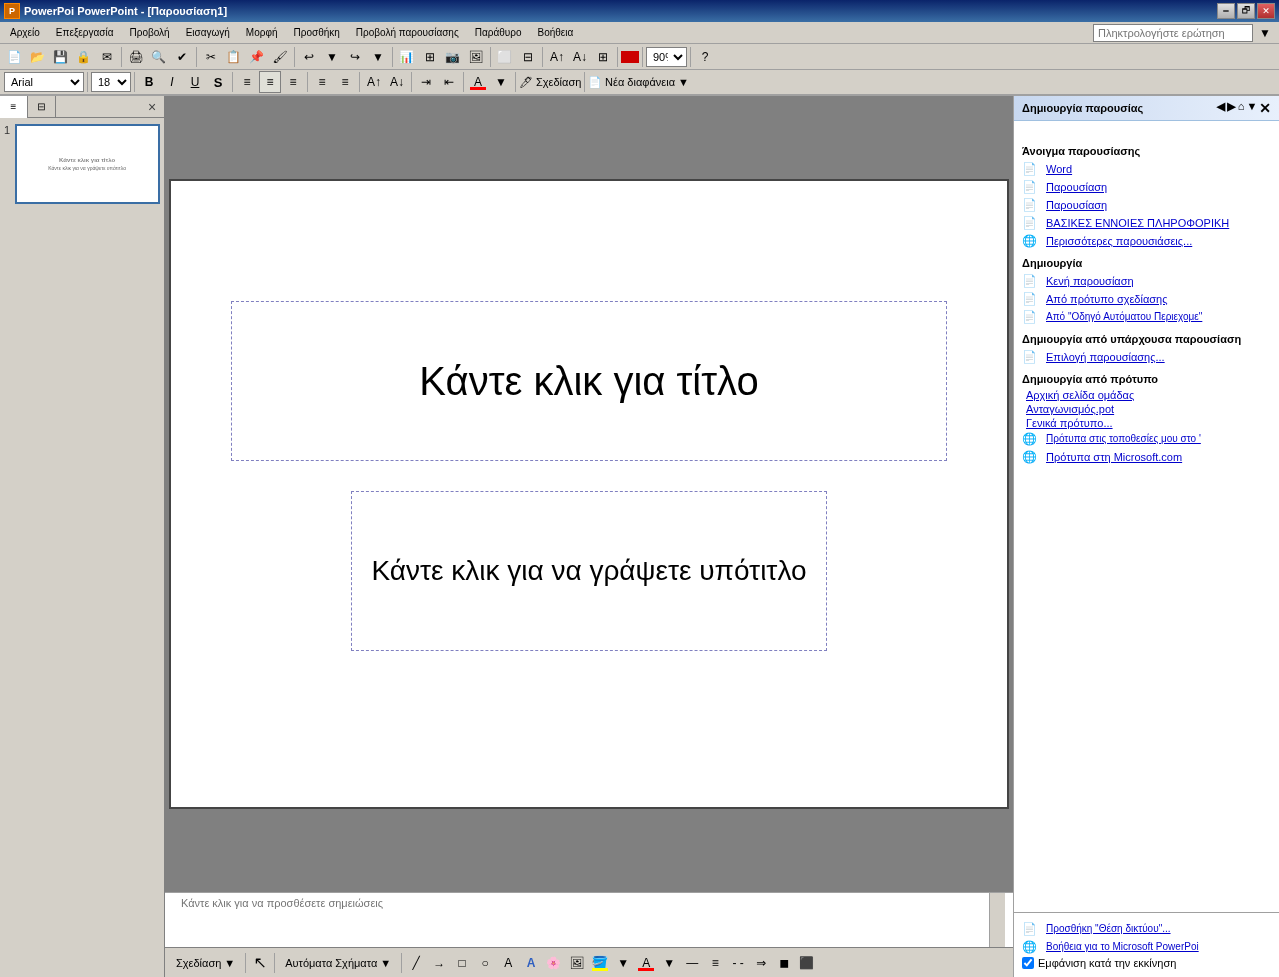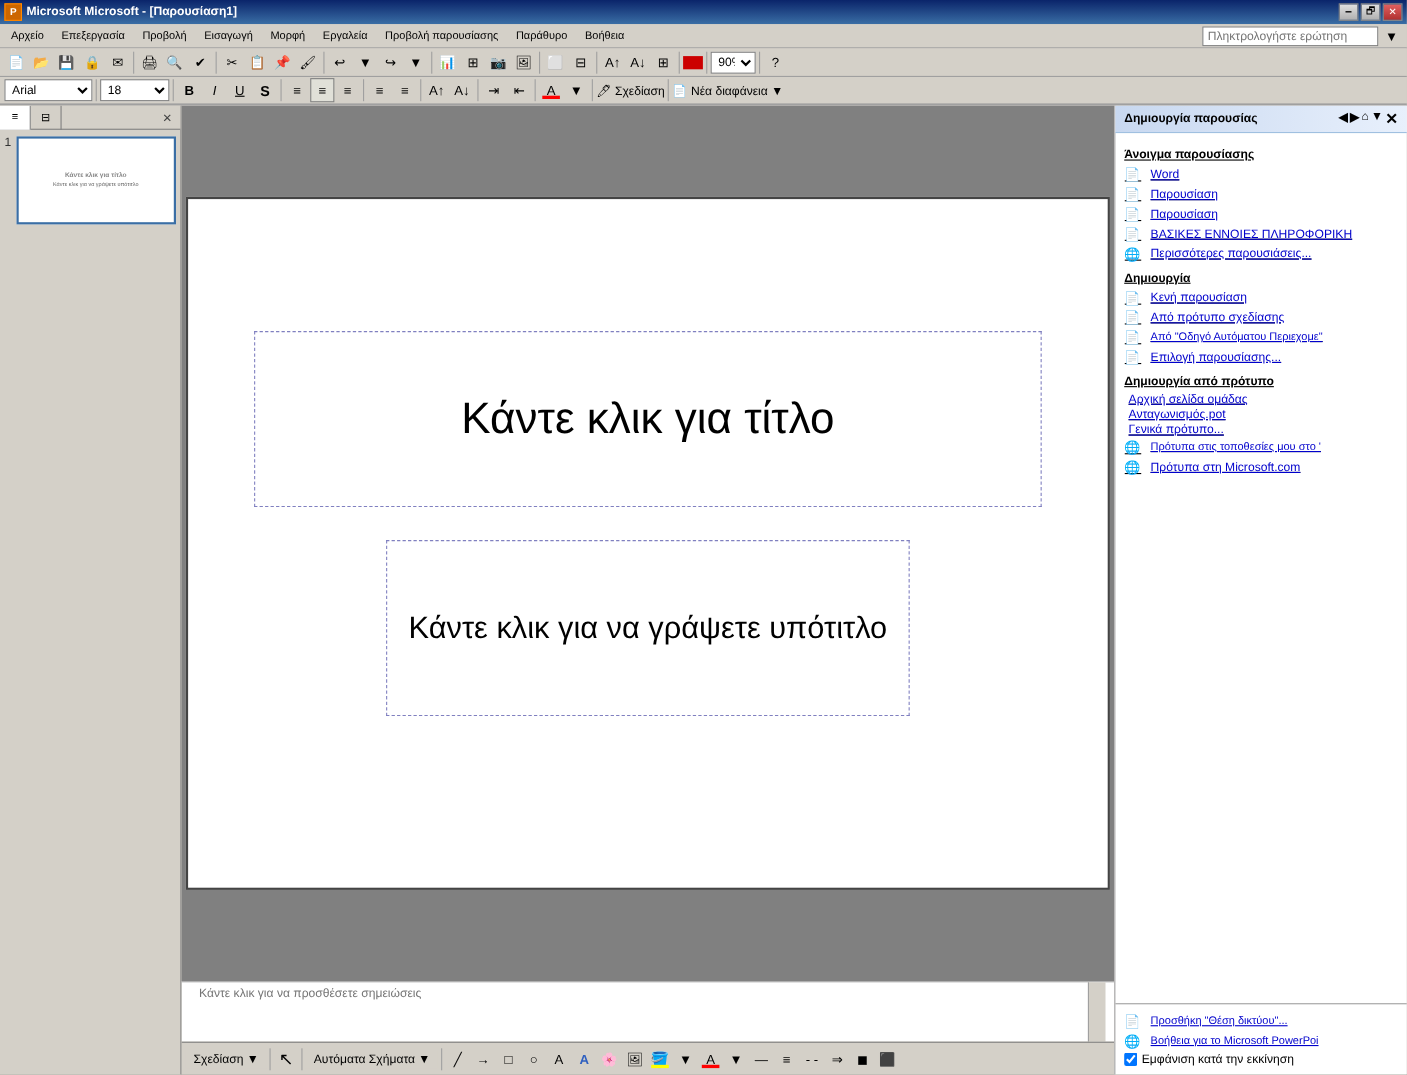"Microsoft Microsoft - [Παρουσίαση1]" span { text: Microsoft Microsoft -> PowerPoi PowerPoint }
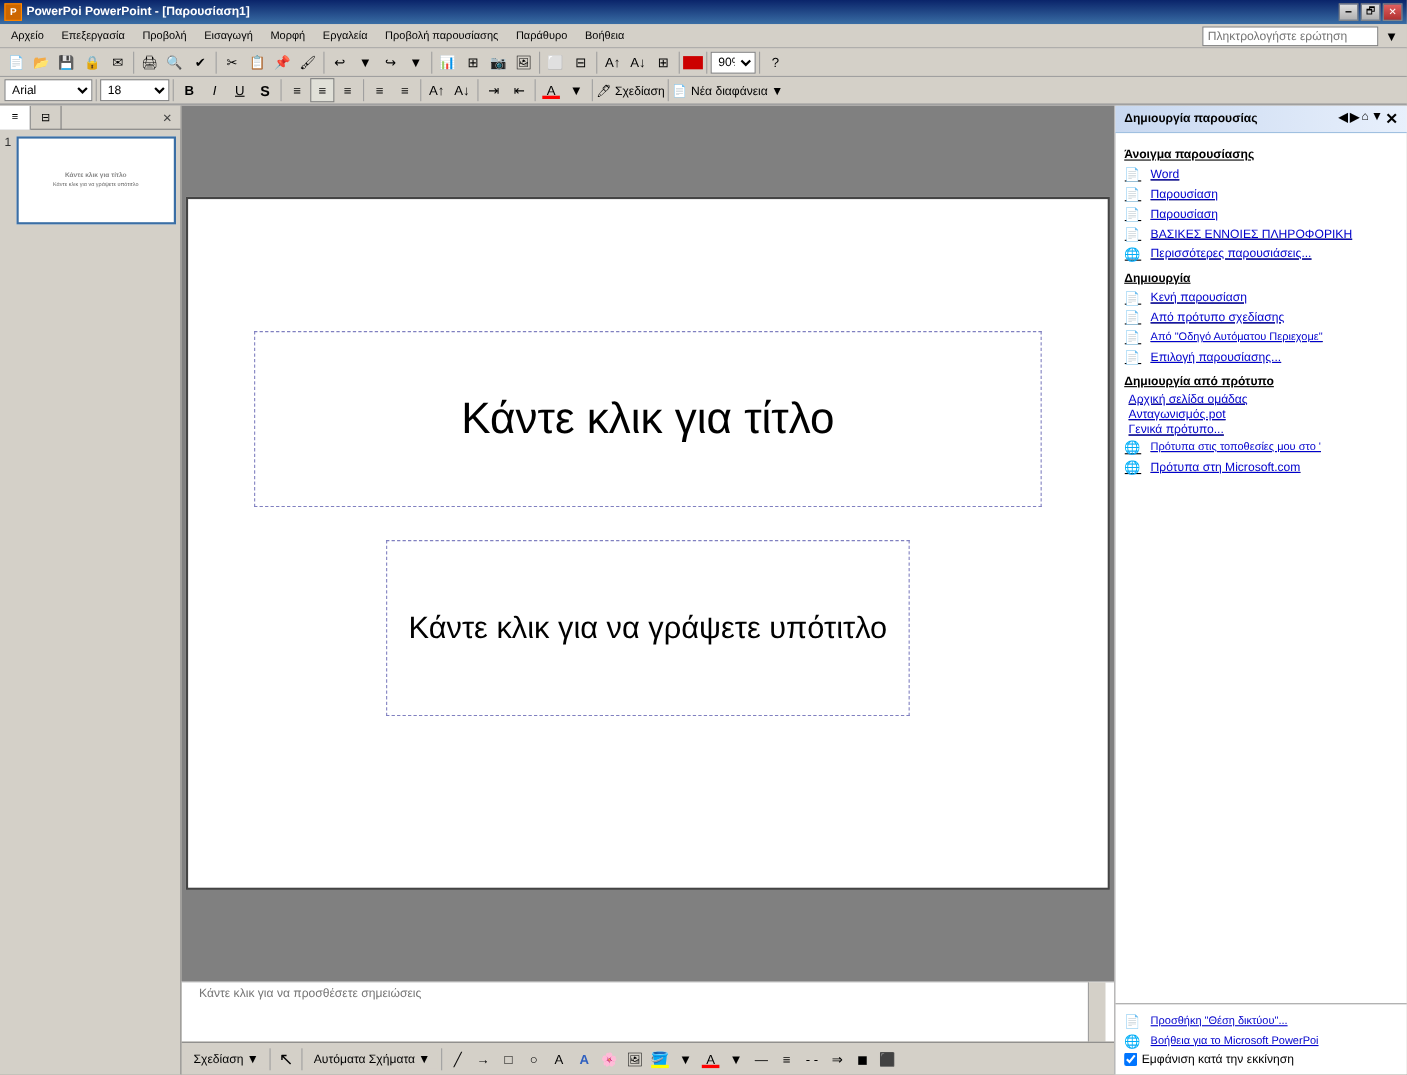"Εργαλεία" span.menu-item { text: Εργαλεία -> Προσθήκη }
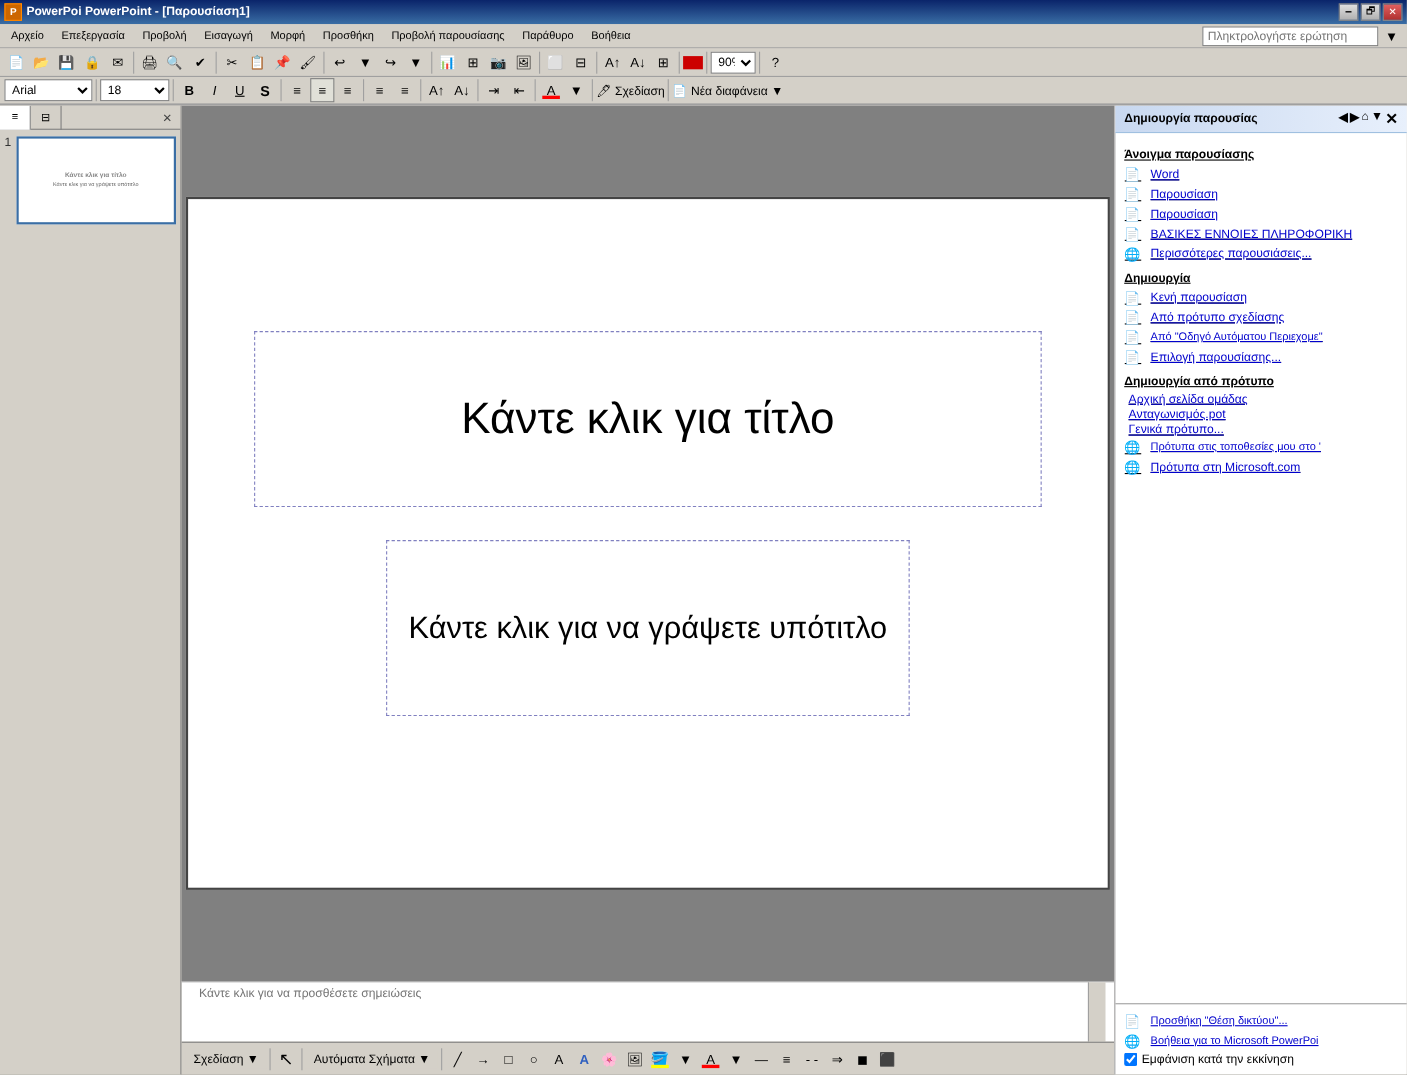"18" .tb-spin { width: 63px -> 40px }
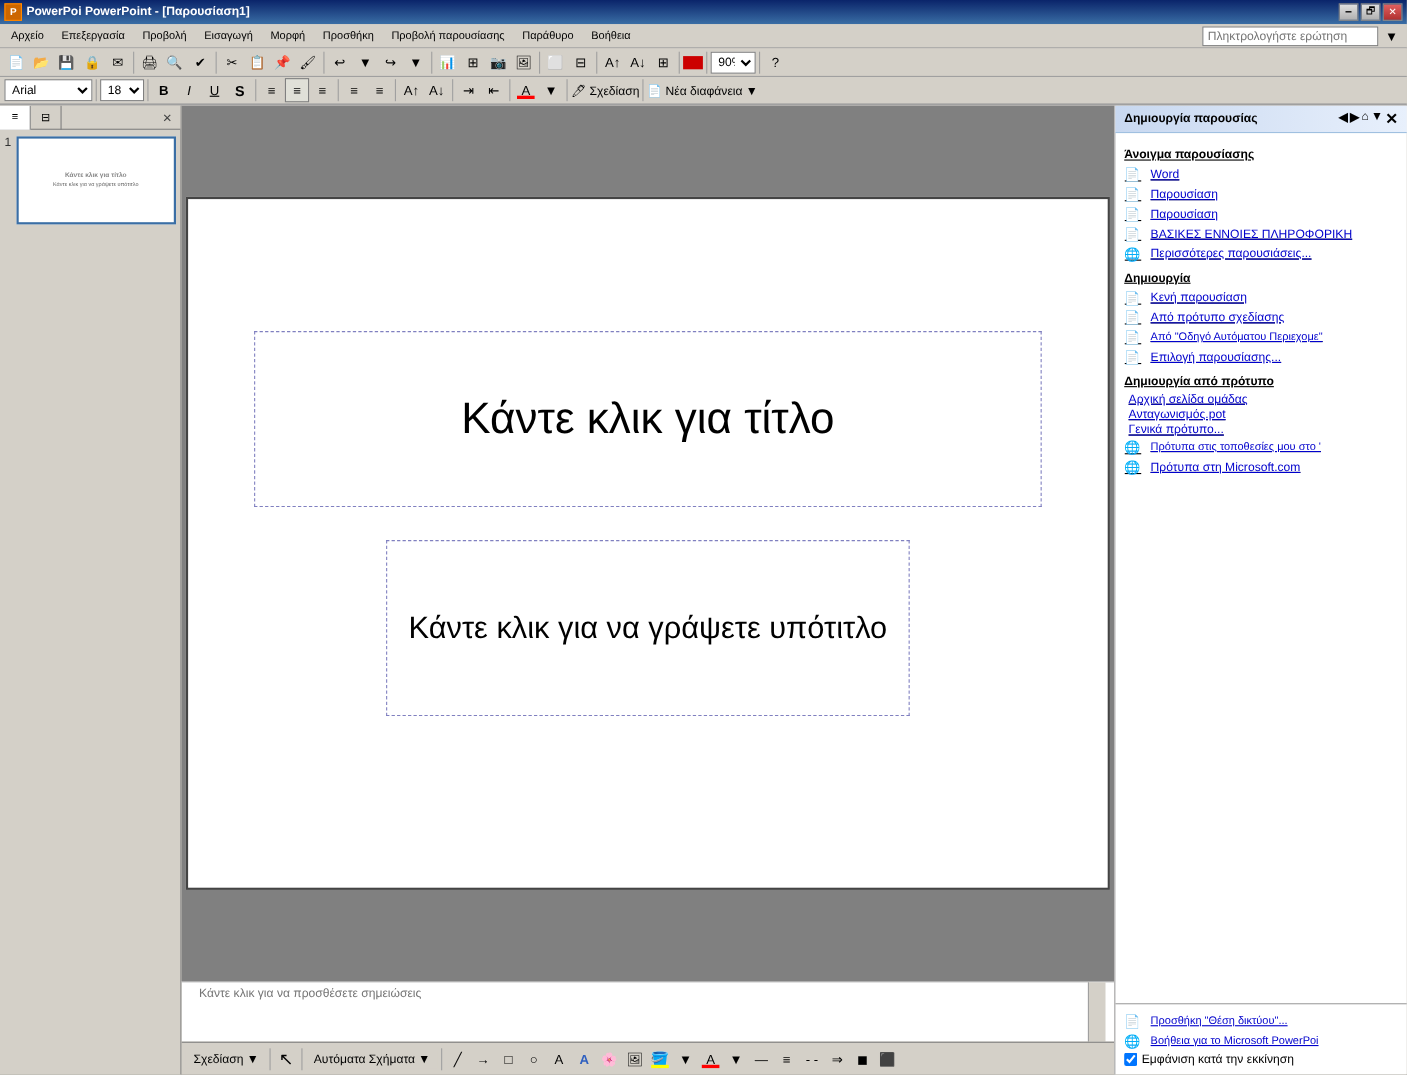"Άνοιγμα παρουσίασης" #right-panel-content { padding: 6px 8px -> 16px 8px; text-decoration: underline -> none }
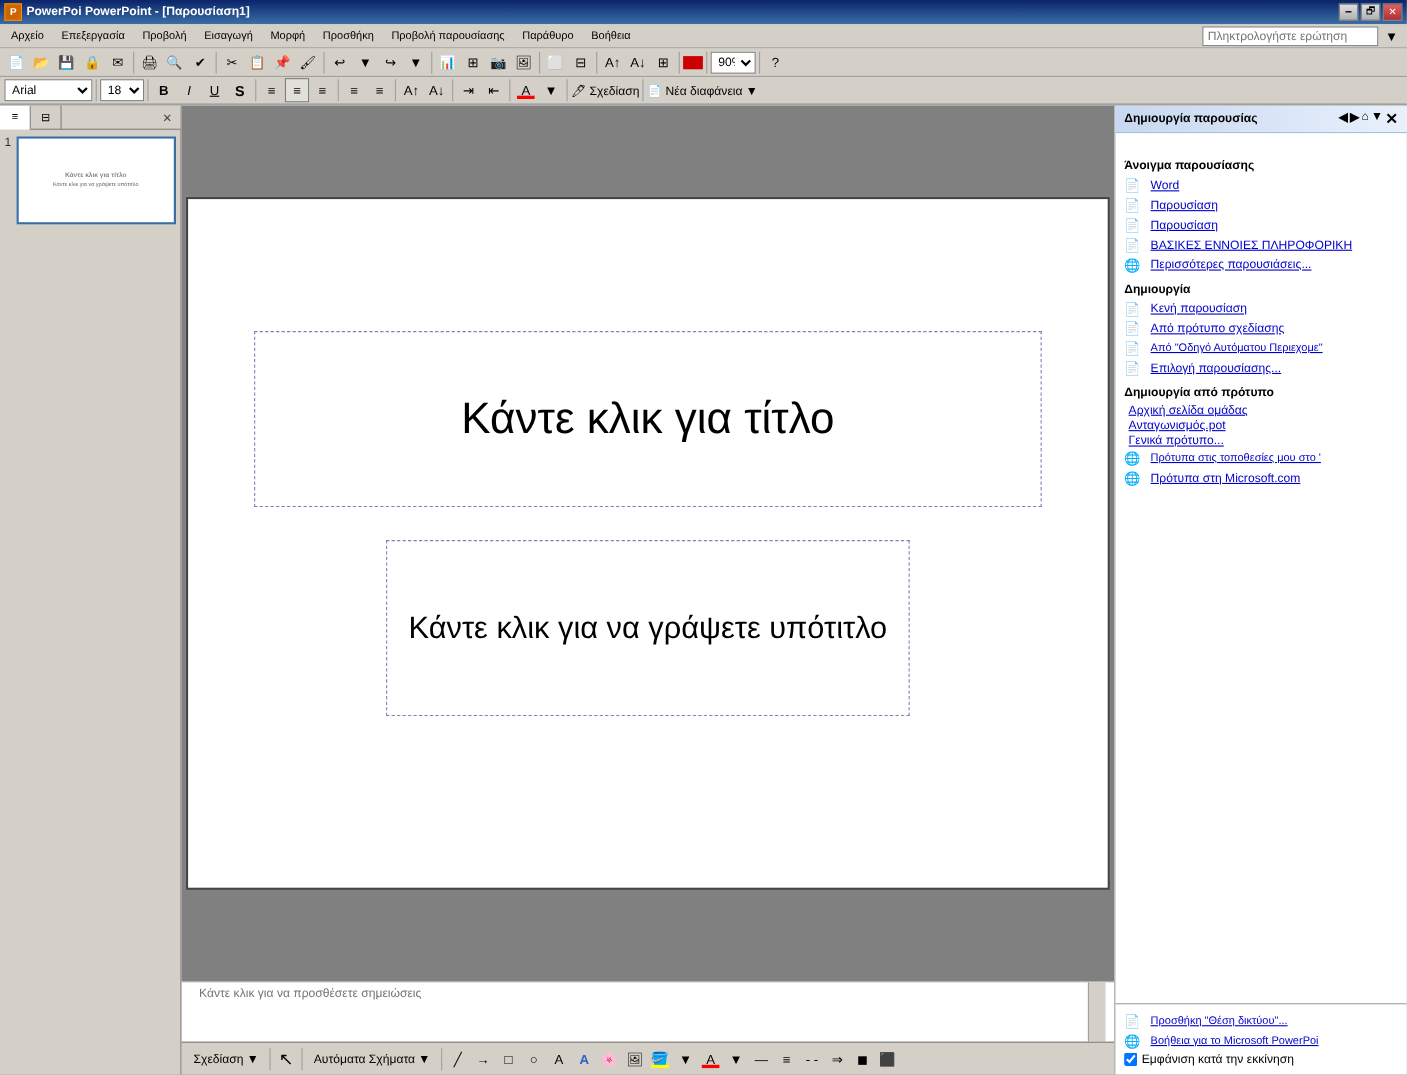"Δημιουργία από υπάρχουσα παρουσίαση" div.rp-section-title { html: none -> <div>Δημιουργία από υπάρχουσα παρουσίαση</div> }
